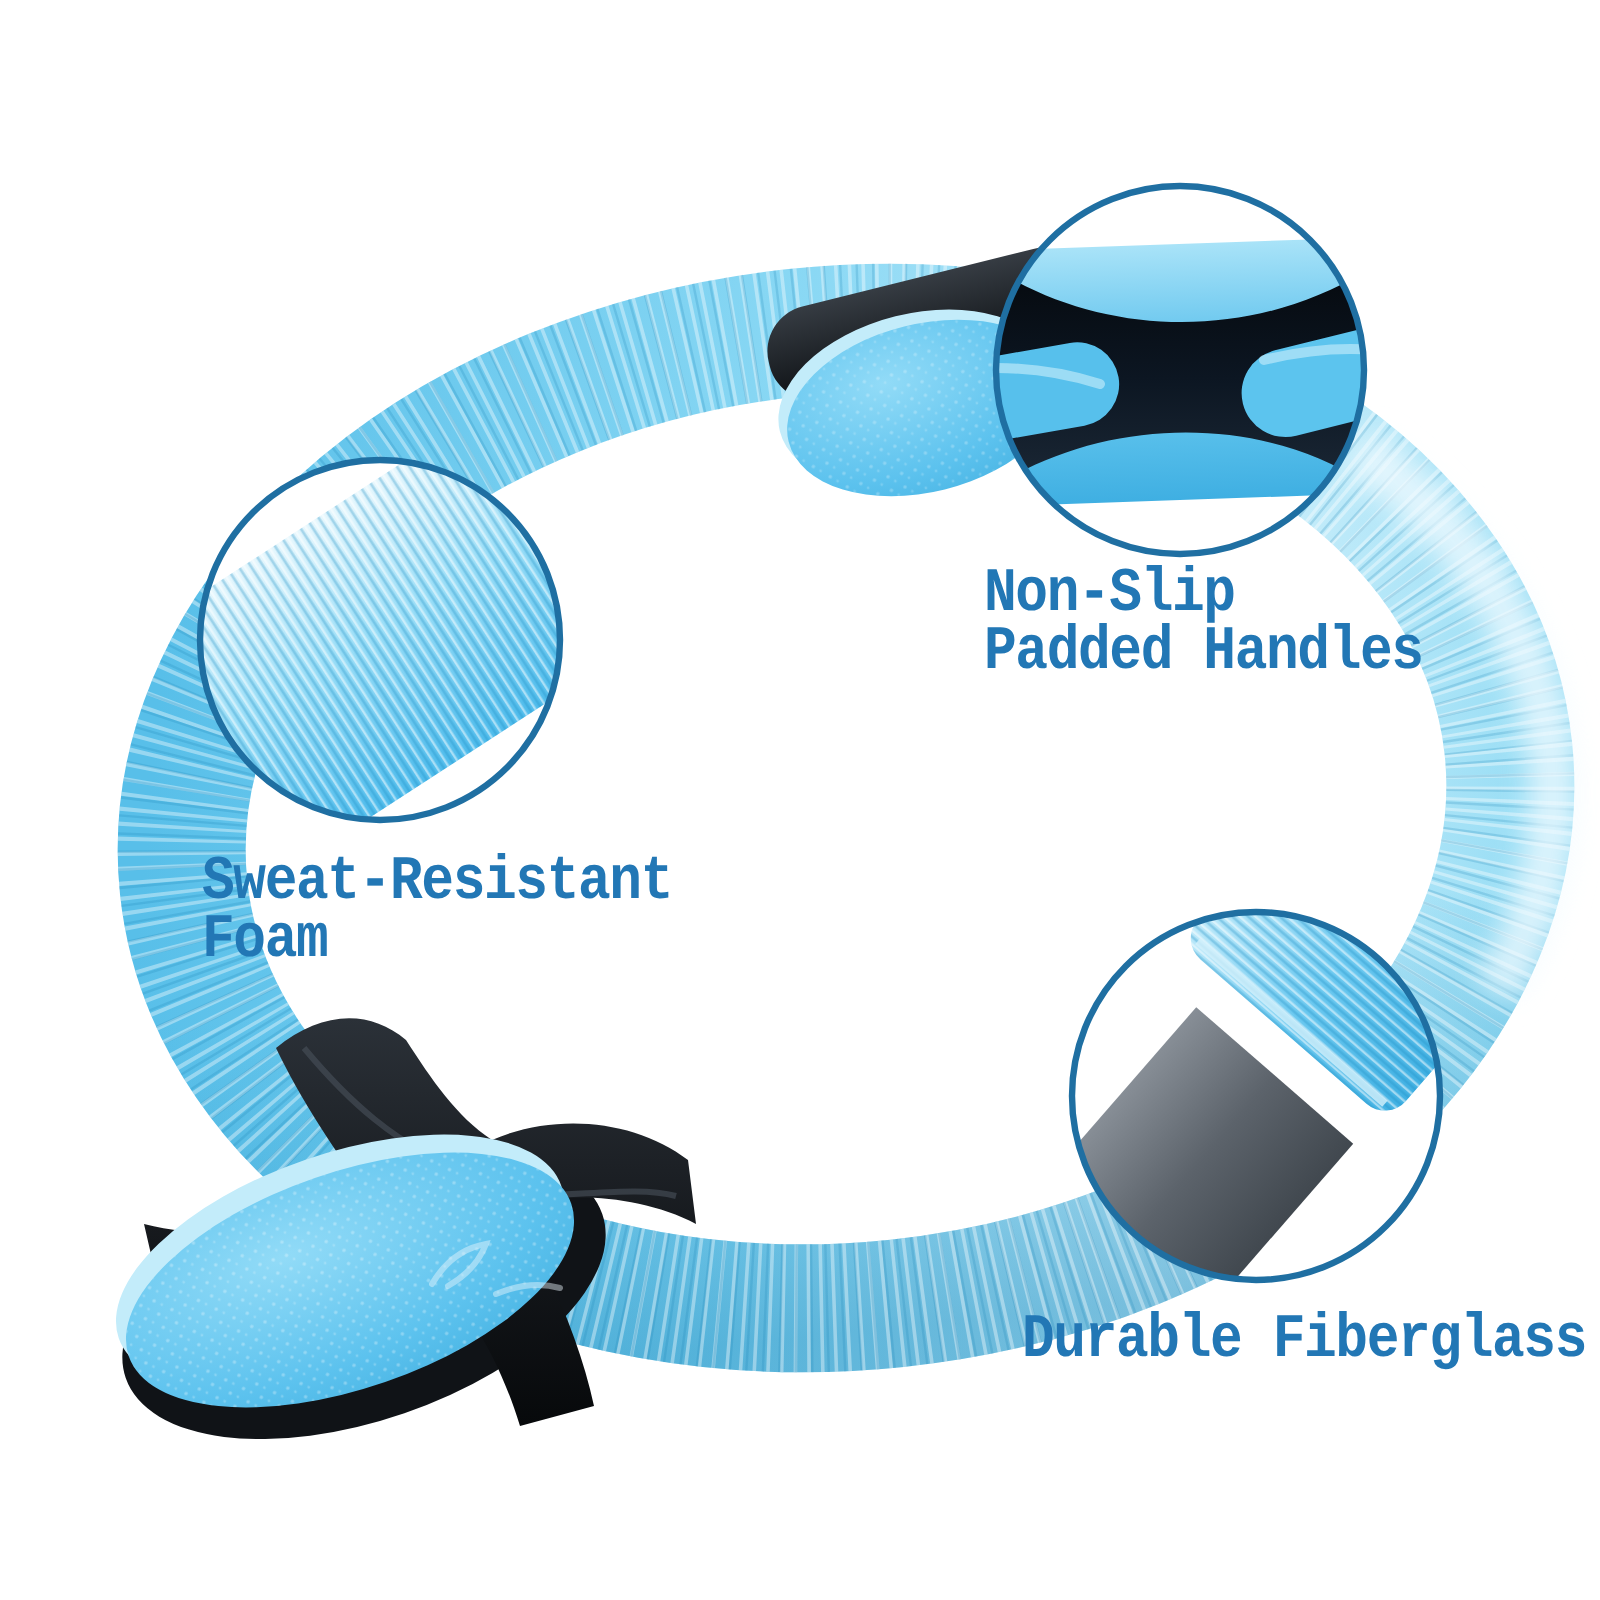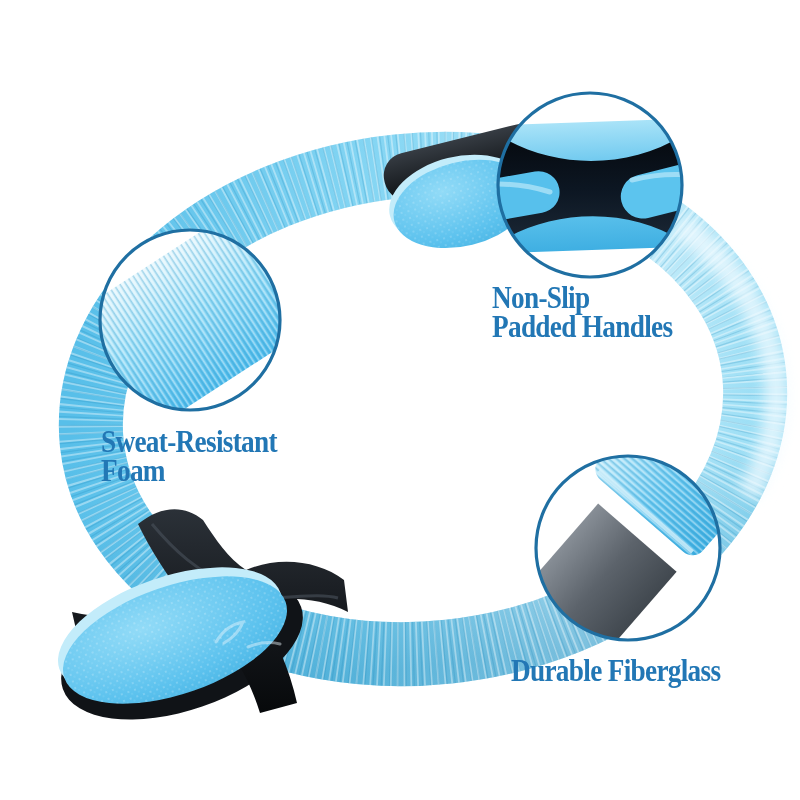"Non-Slip" .stage { font-family: Liberation Serif, serif -> Liberation Mono, monospace }
